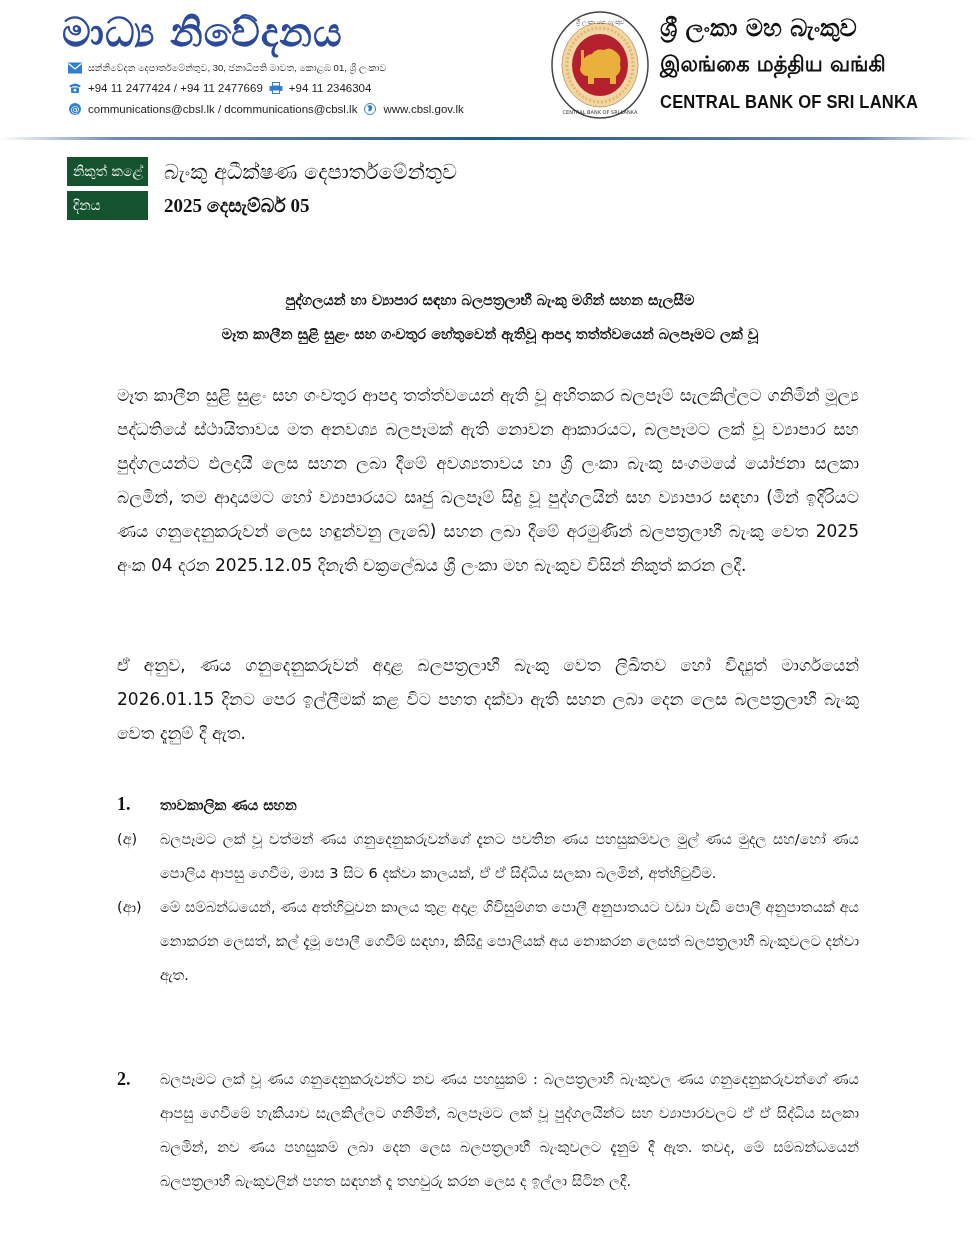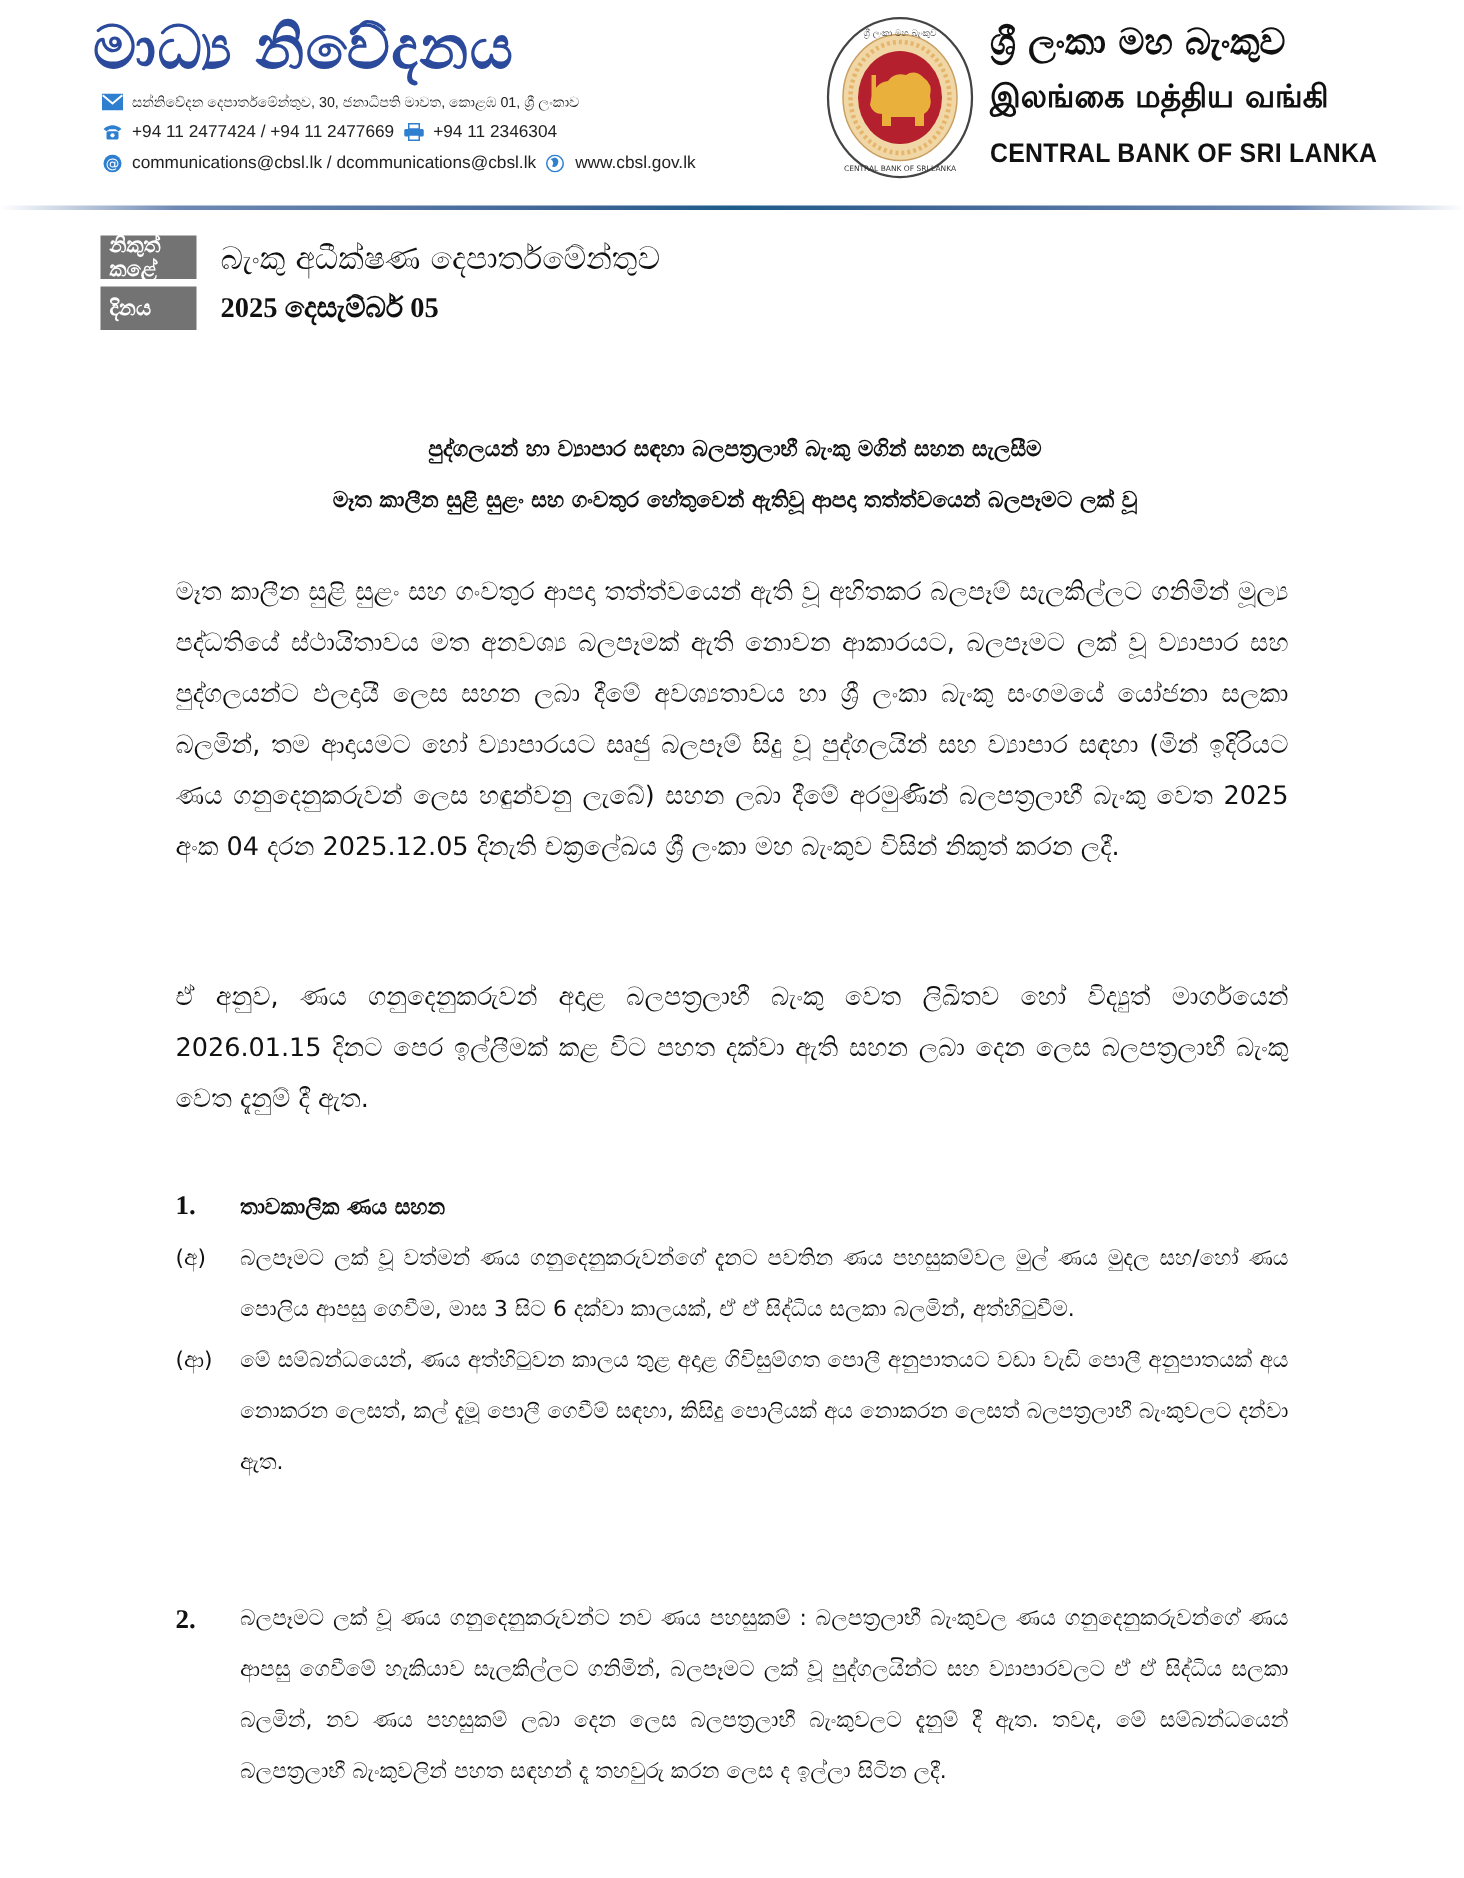"නිකුත් කළේ" .meta-label { background: #737373 -> #14532d; font-weight: bold -> normal; width: 64px -> 81px }
